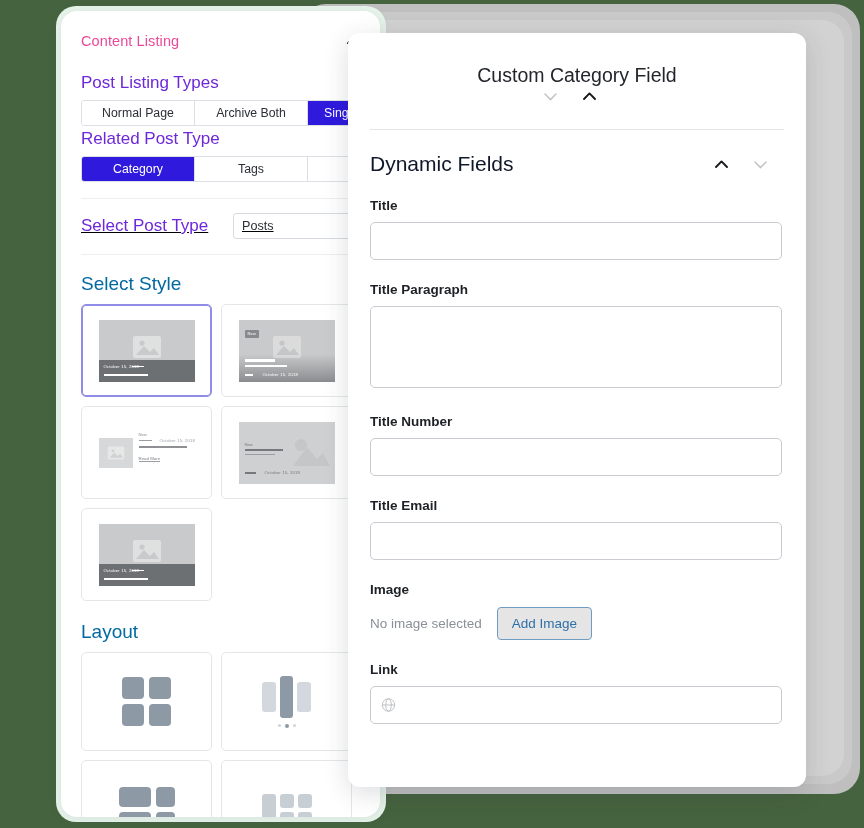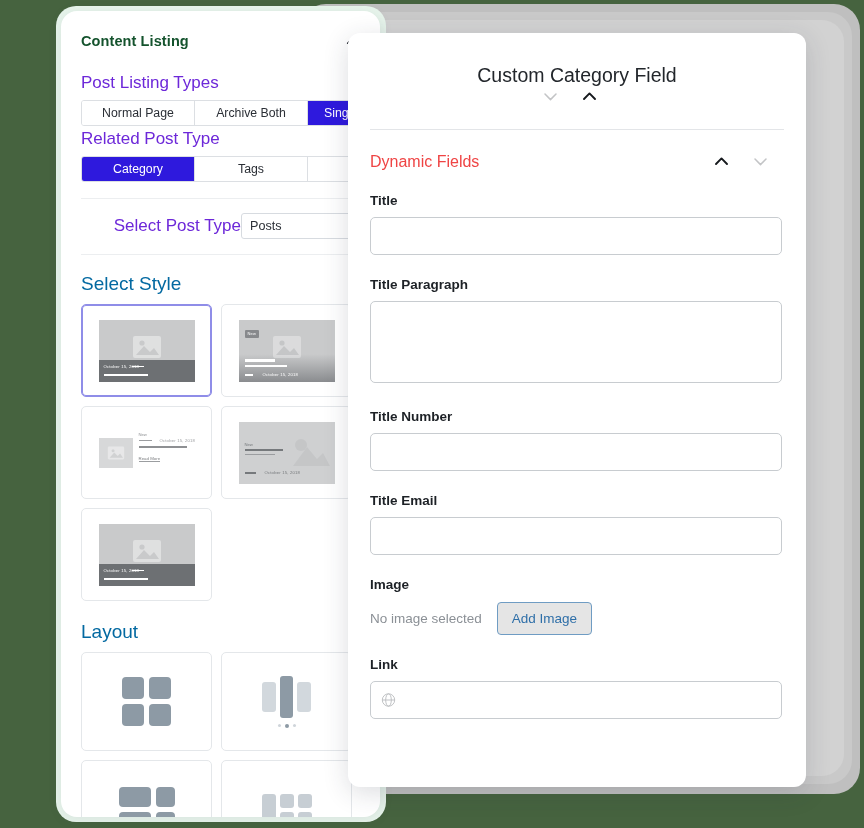"Content Listing" .section-header .title { color: #14532d -> #ec4899; font-weight: 700 -> 400 }
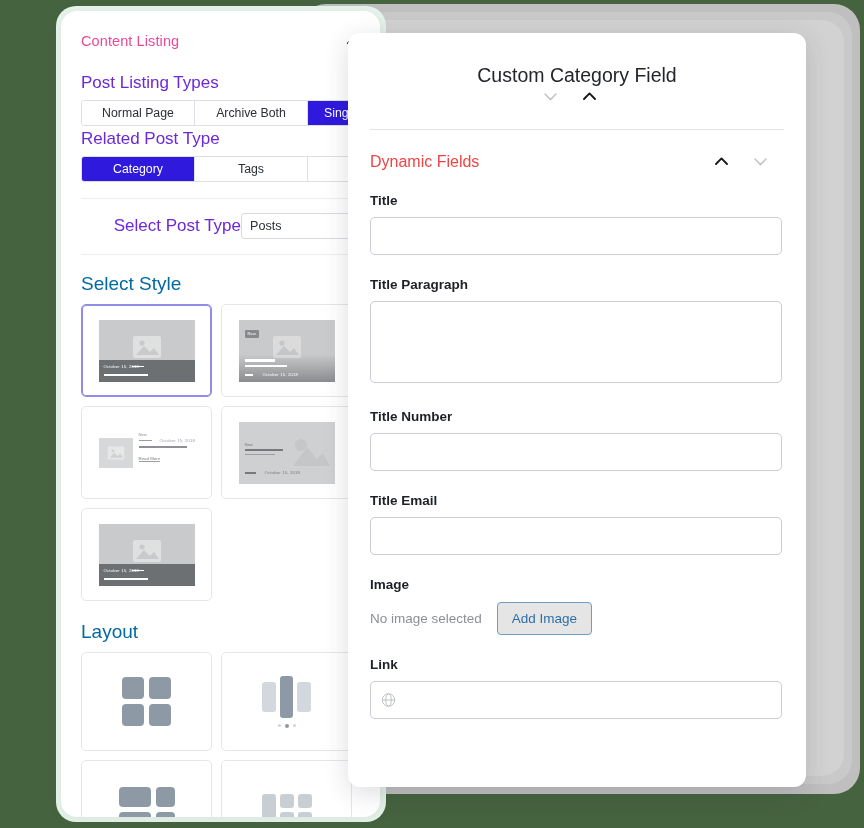"Dynamic Fields" .rp-sub .t { color: #ef4444 -> #0f172a; font-size: 16px -> 21px }
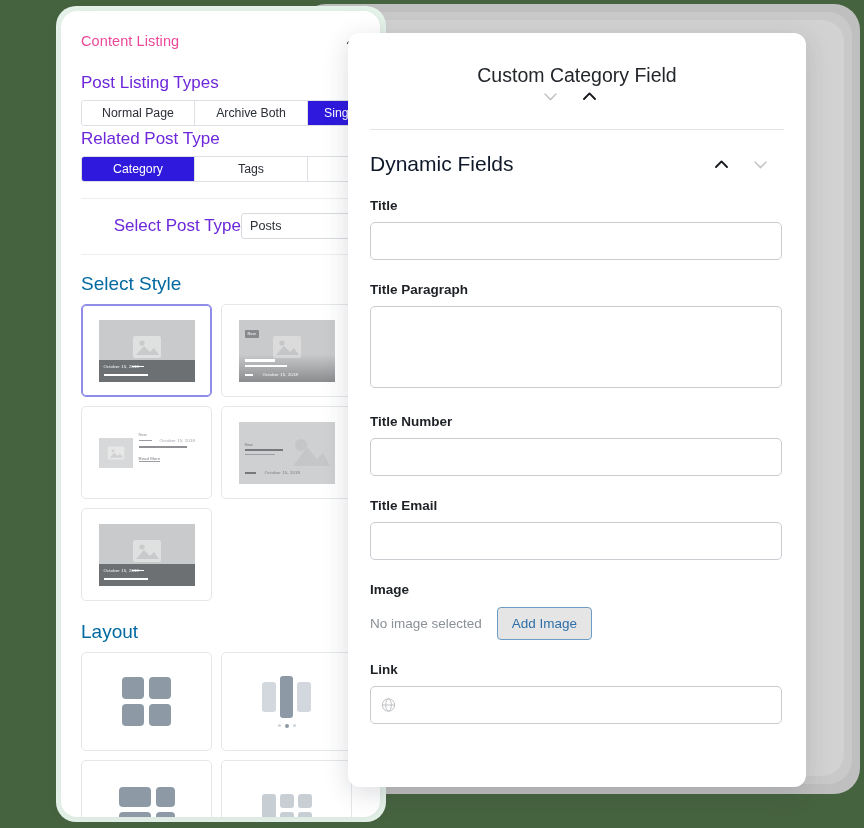"Select Post Type" .inline-row { justify-content: flex-end -> space-between; margin: 14px 0 0 8px -> 14px 0 0 0; text-decoration: none -> underline }
